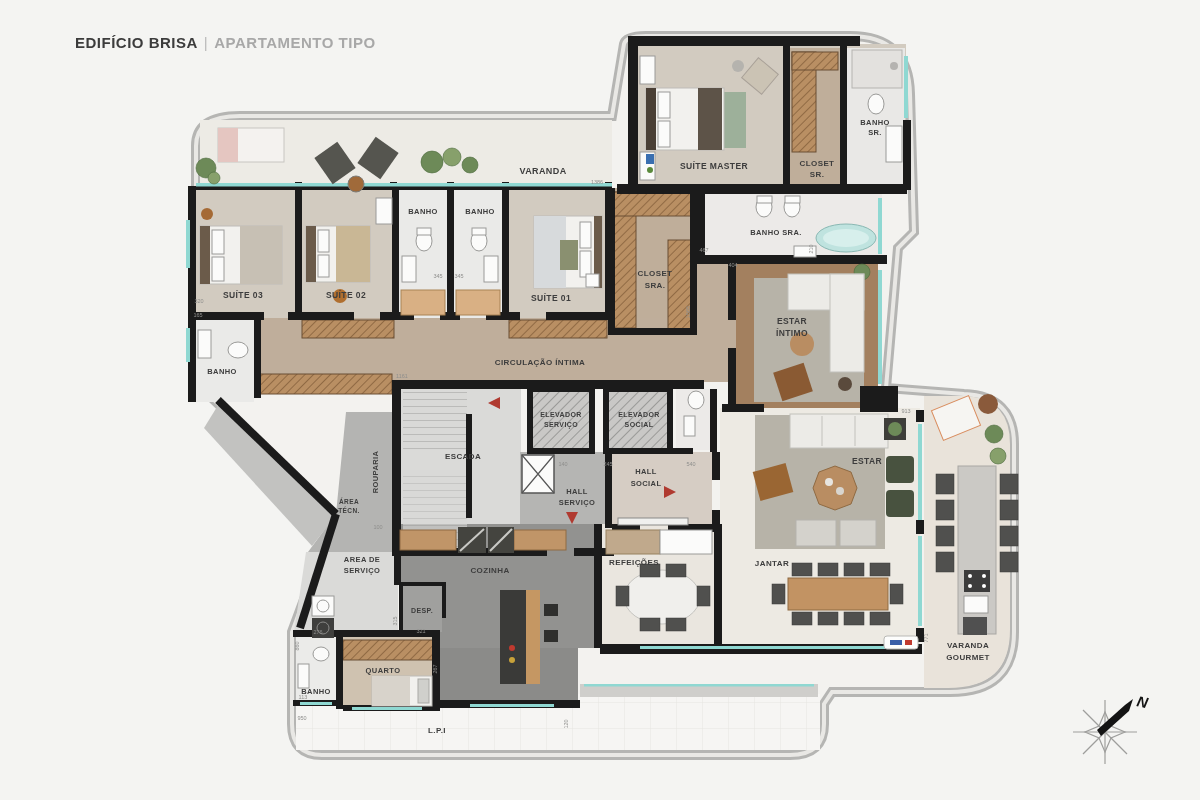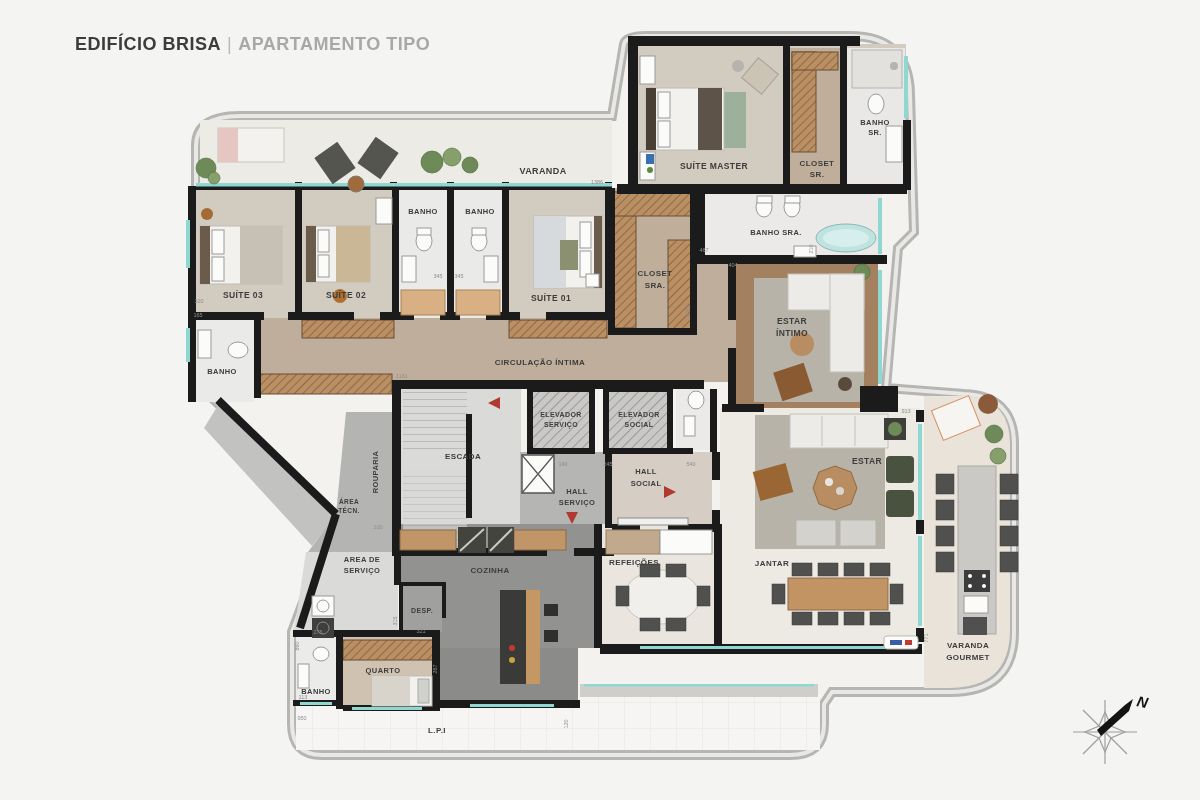"EDIFÍCIO BRISA | APARTAMENTO TIPO" #title { font-size: 18px -> 15px }
